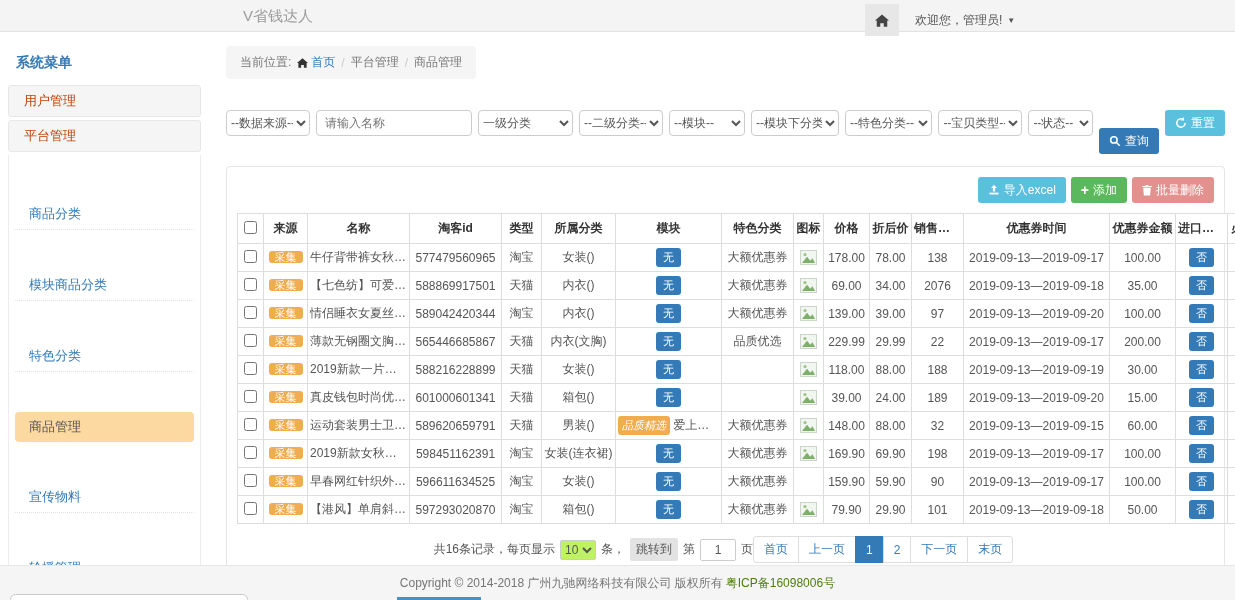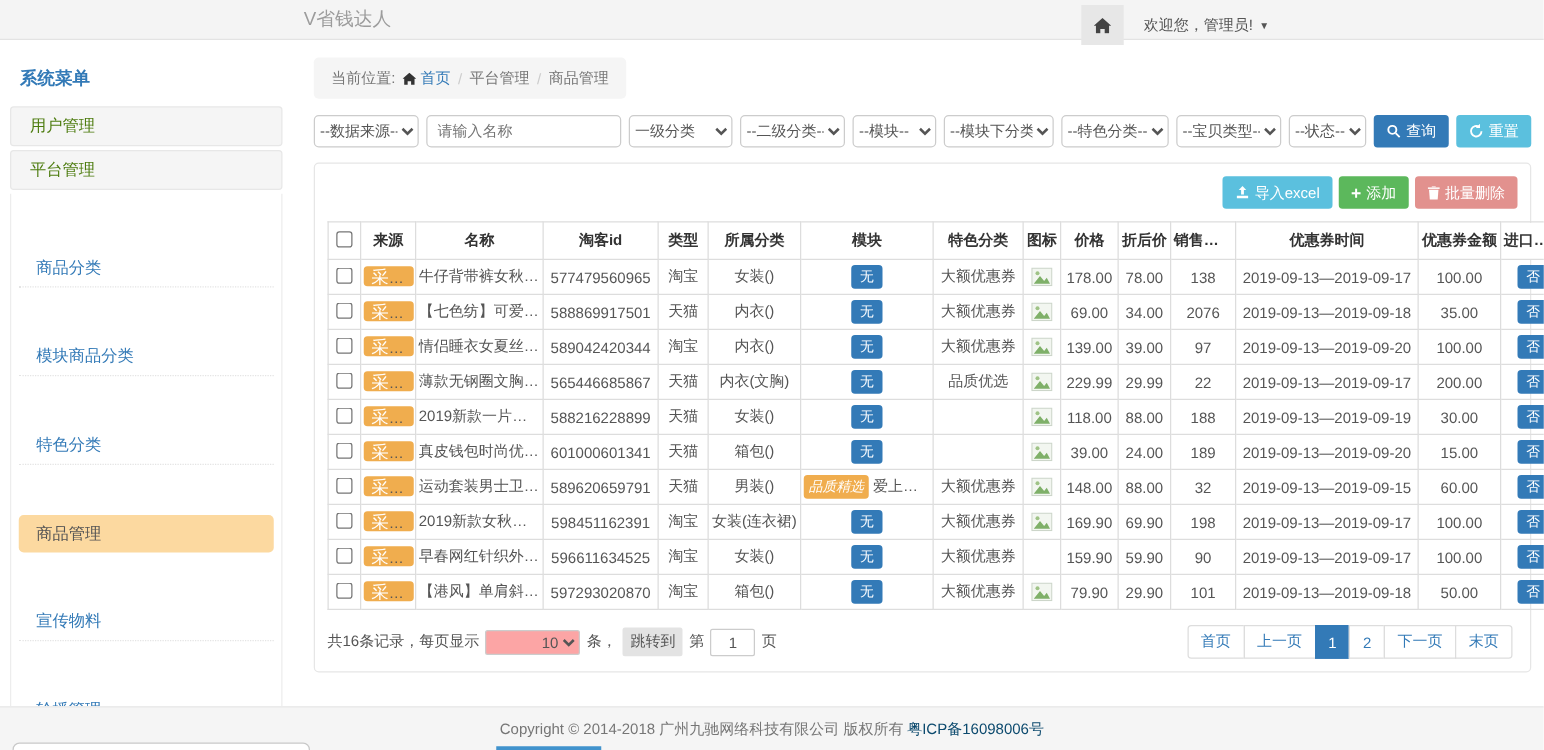"系统菜单" .sidebar { width: 218px -> 193px }
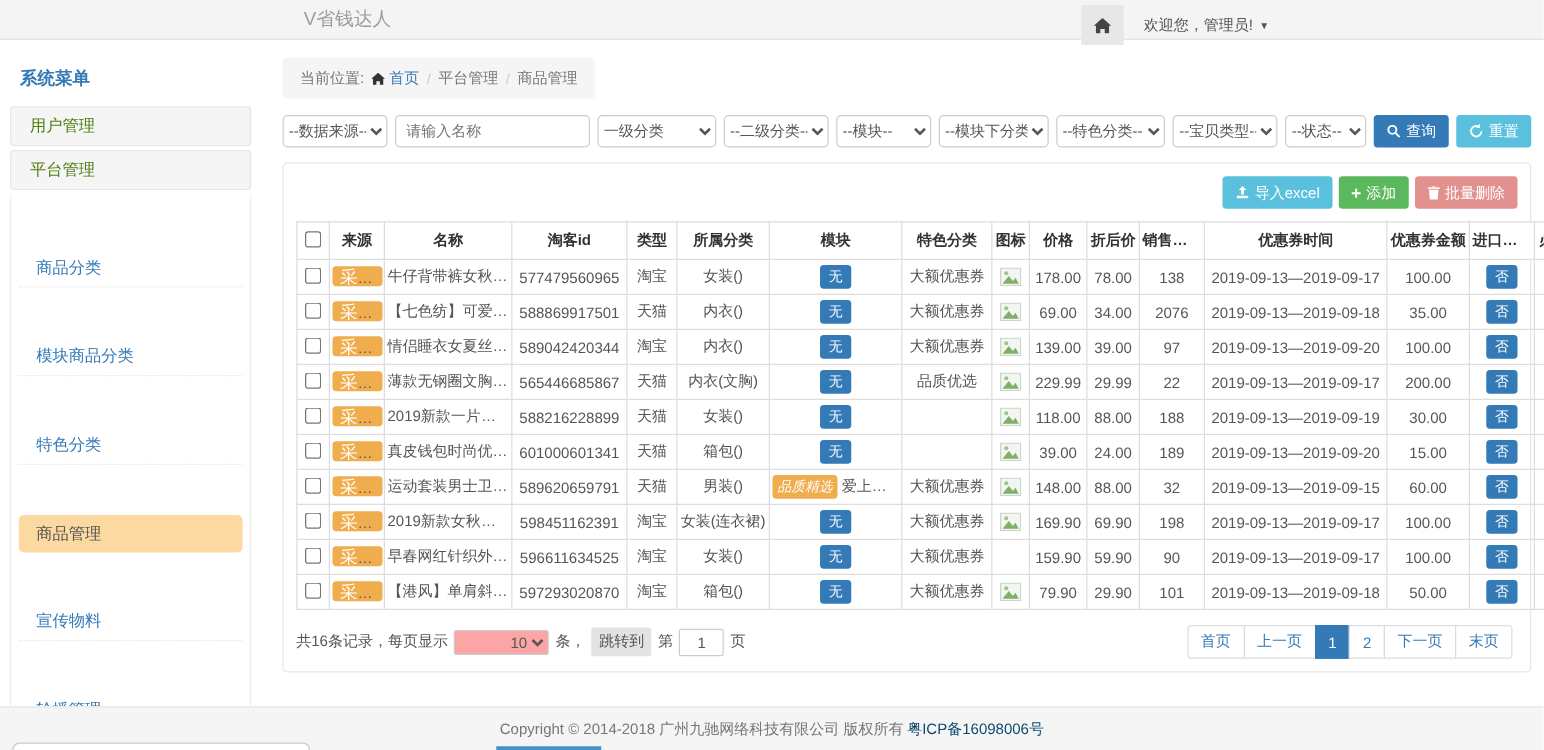"用户管理" .side-main { color: #4d7c0f -> #c2410c }
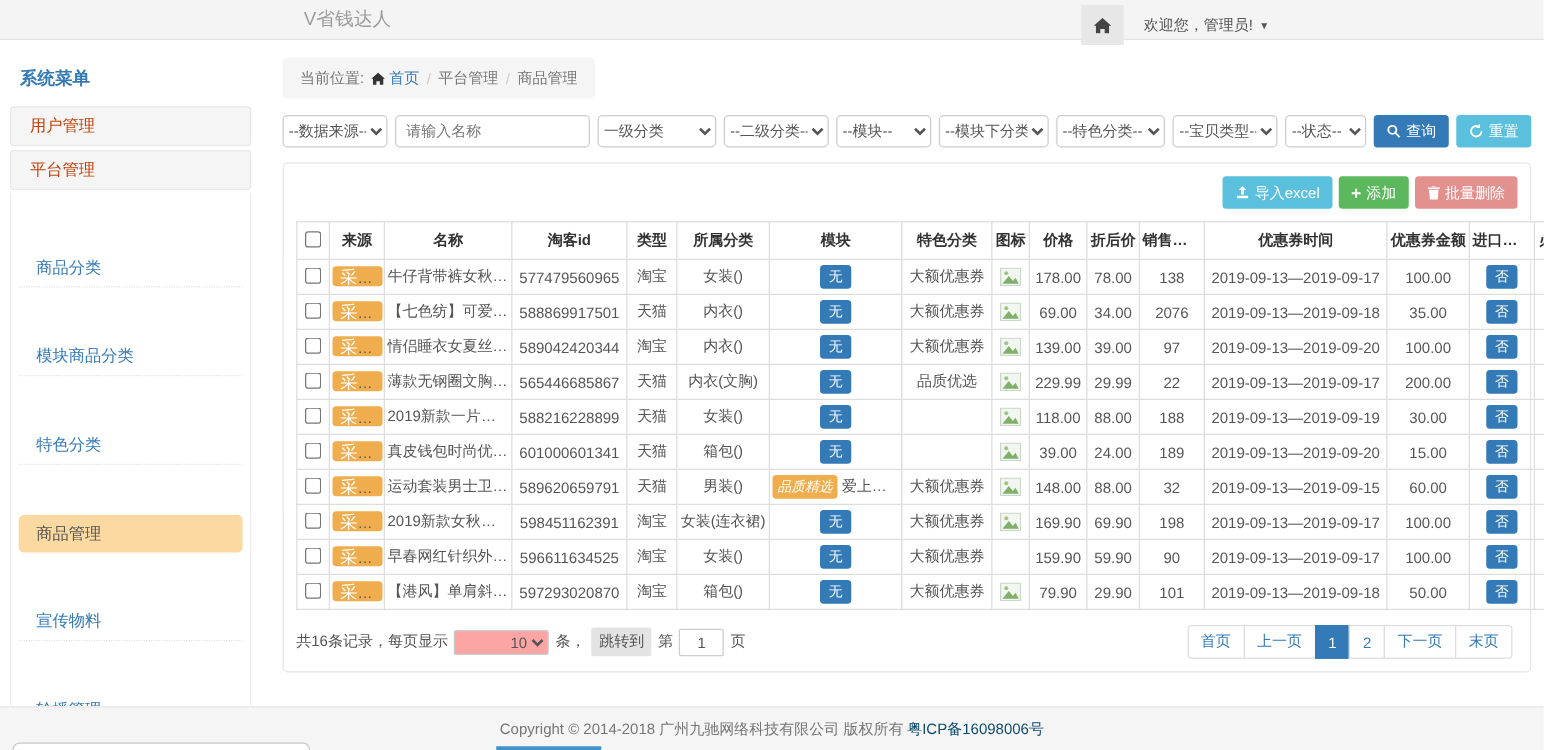"查询" .btn-primary { margin-top: none -> 36px }
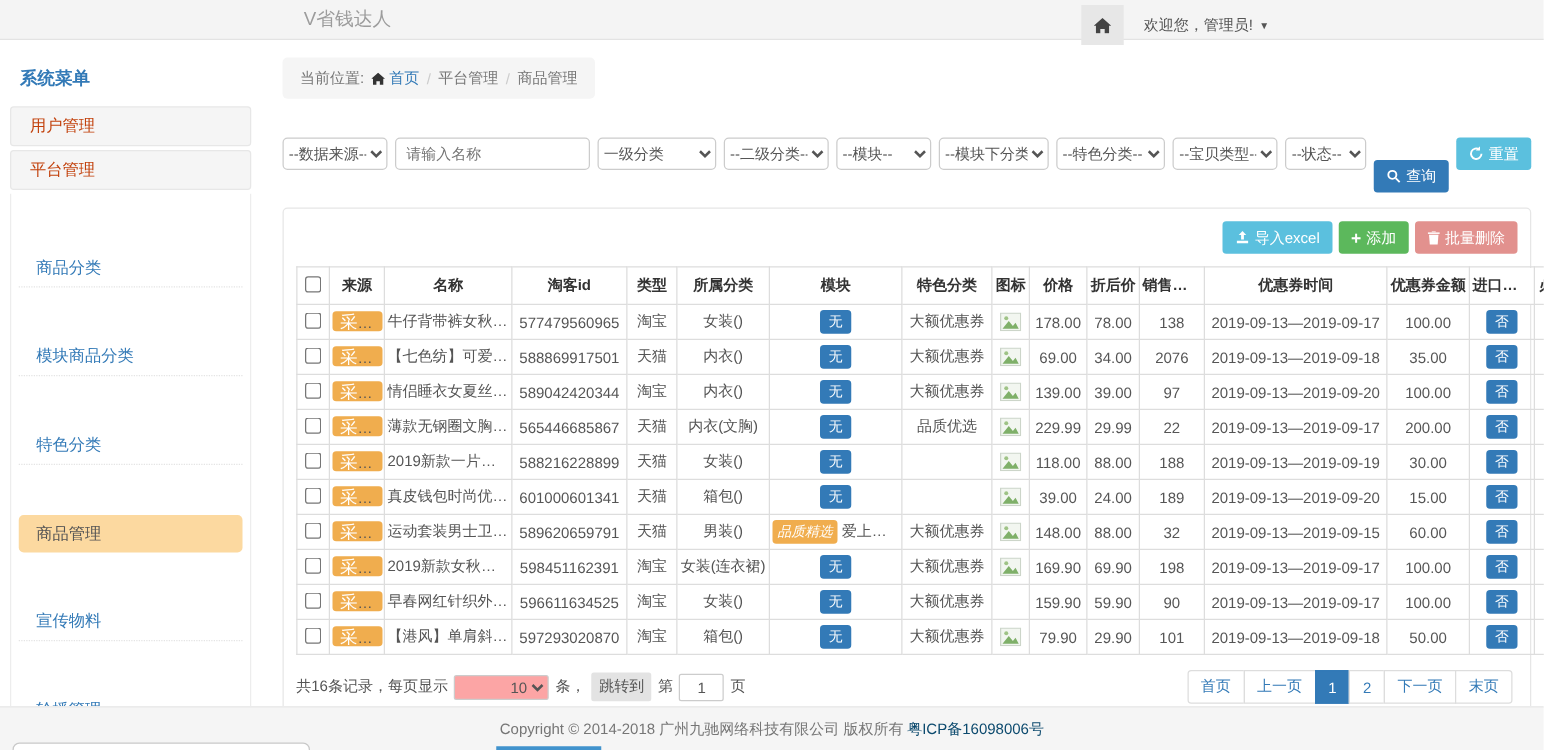"采集" .badge-src { font-size: 14px -> 11px }
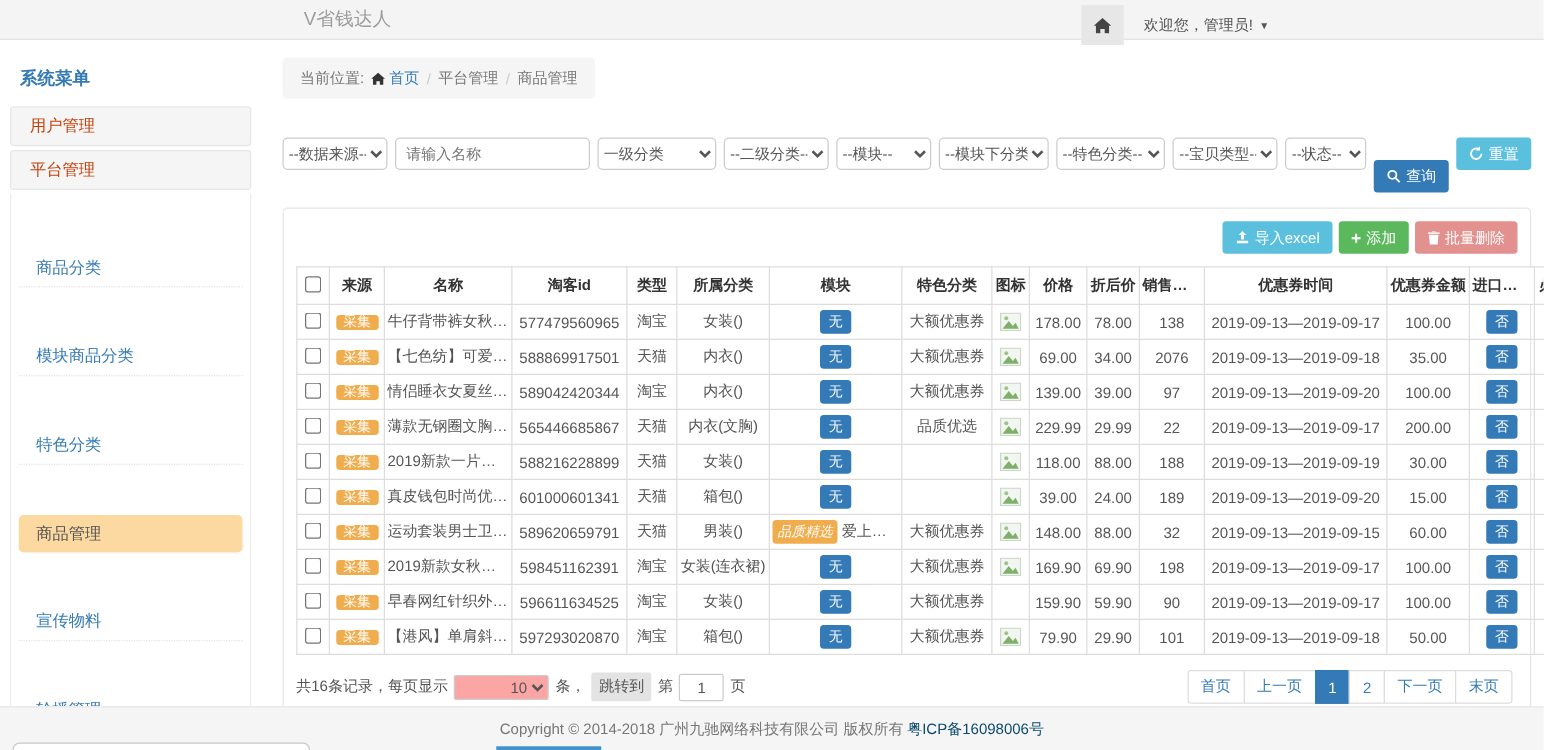"共16条记录，每页显示" .pager-row { justify-content: space-between -> center }
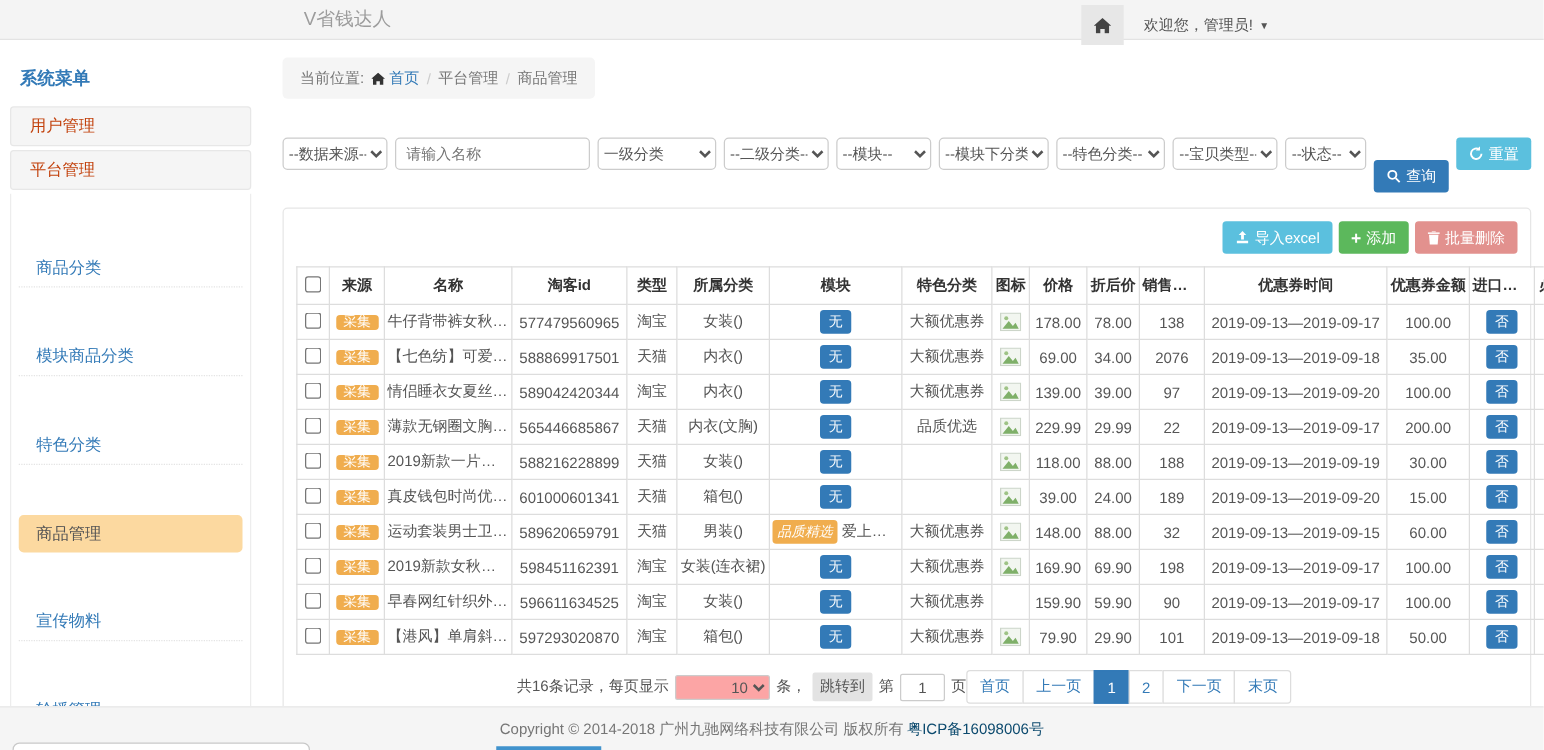"10" select.per-page { background: #fca5a5 -> #bef264; padding-left: 40px -> none }
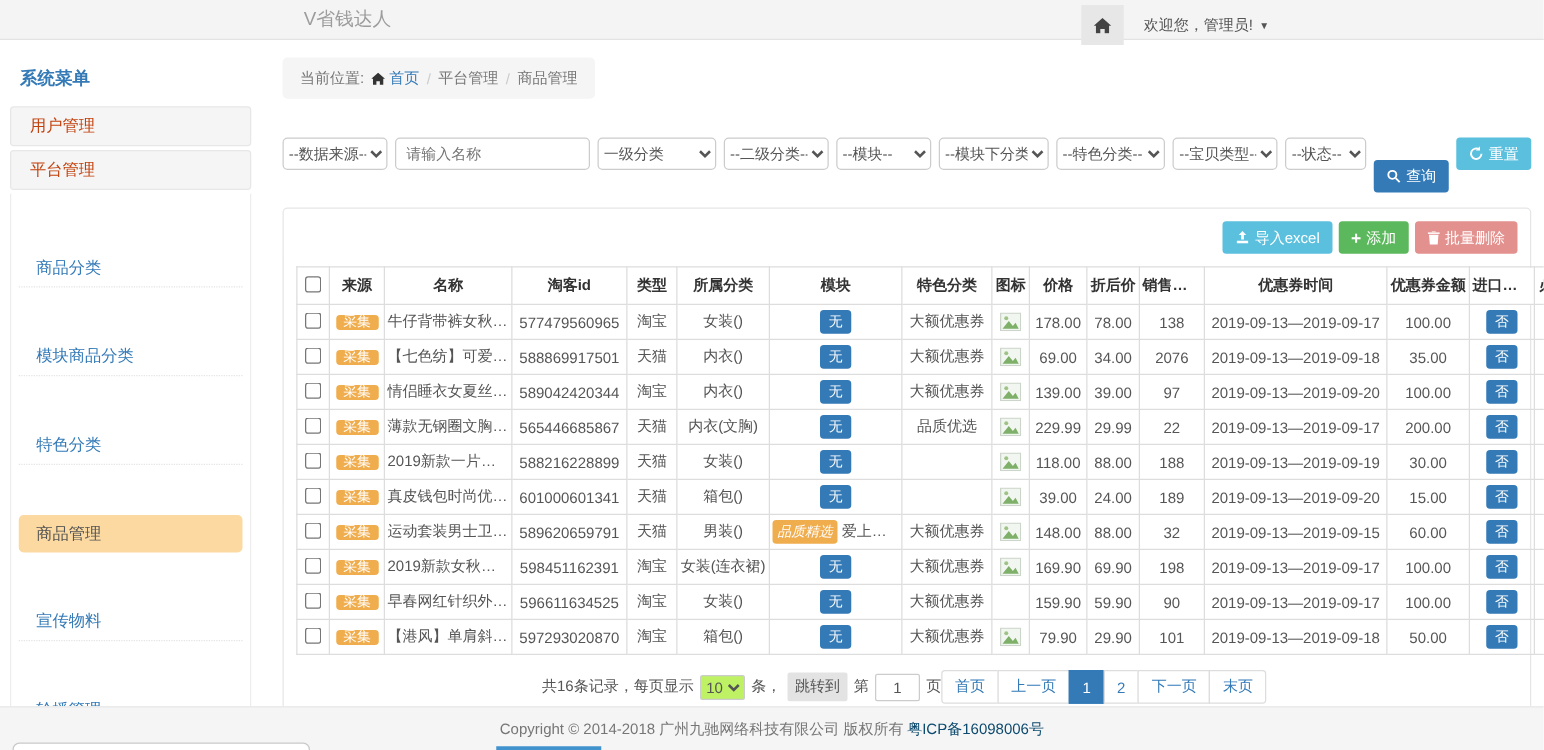"粤ICP备16098006号" .footer a { color: #0c4a6e -> #4d7c0f }
